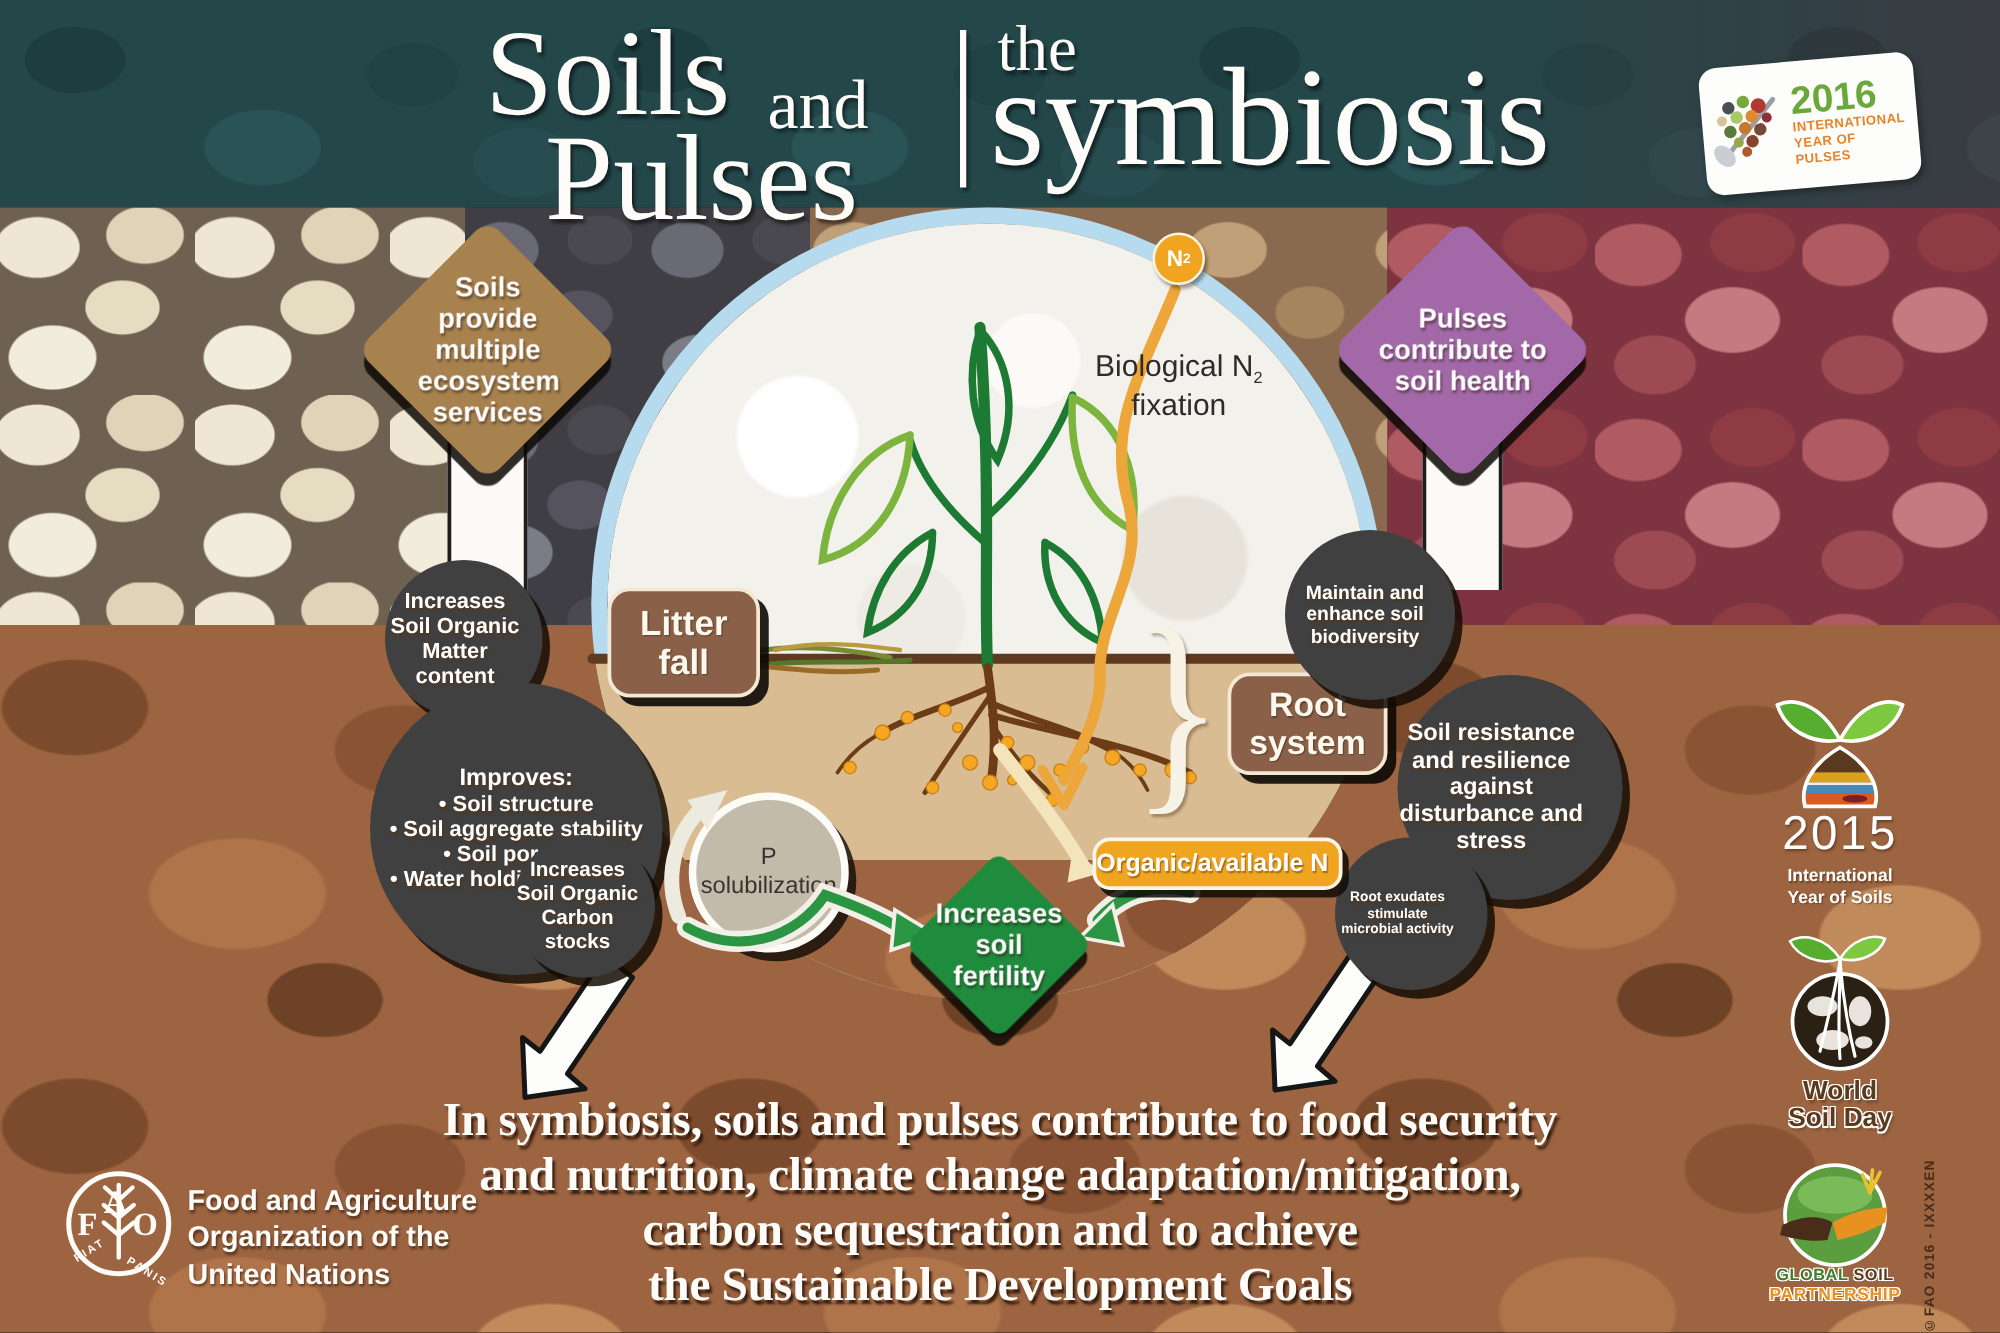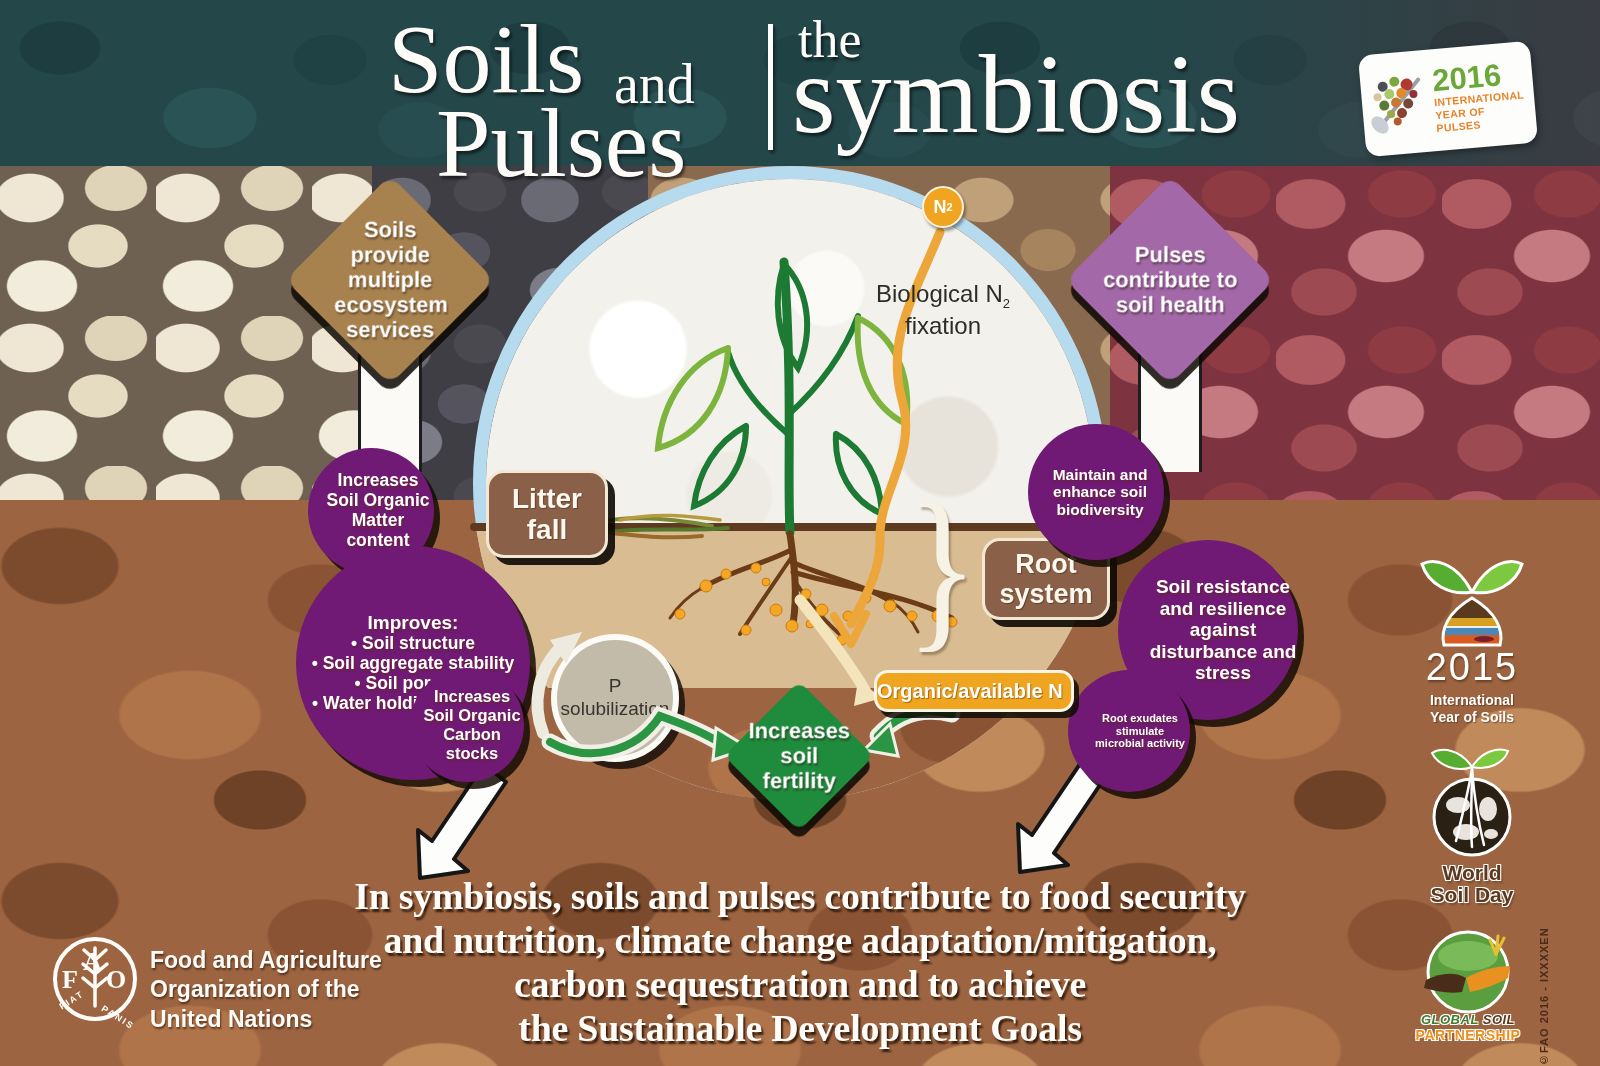"Increases Soil Organic Matter content" .bubble { background: #701a75 -> #404040; justify-content: flex-end -> flex-start }
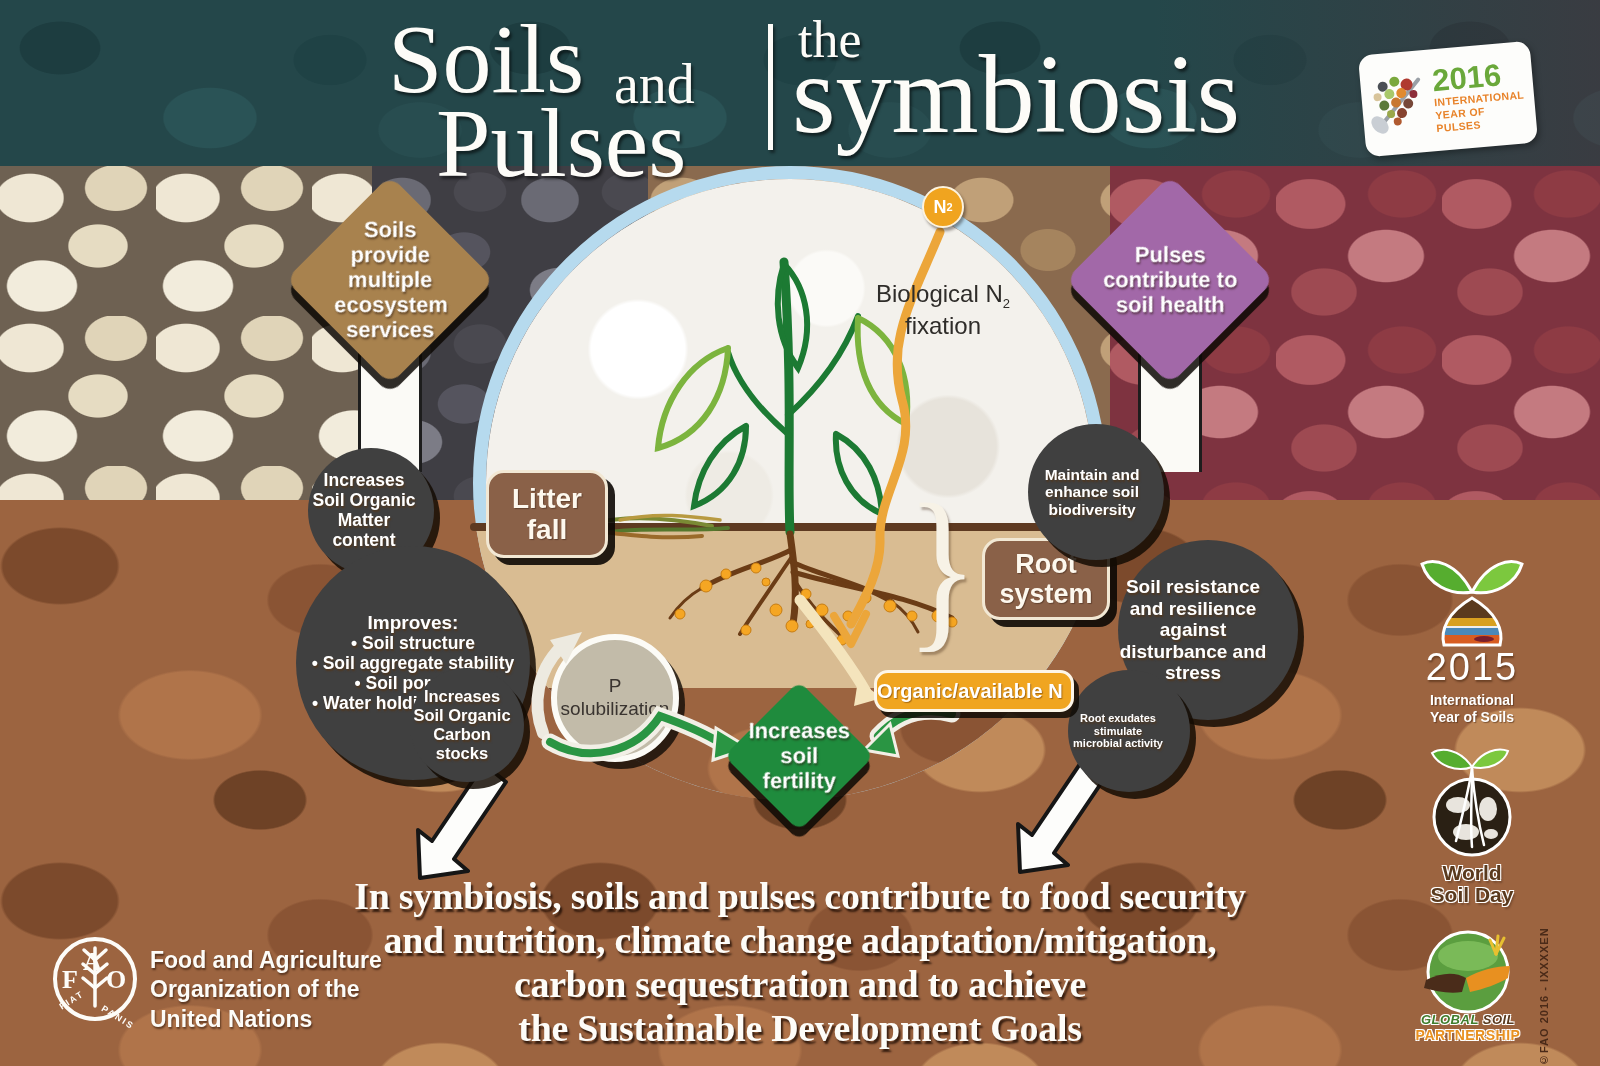"GLOBAL SOIL" .gsp-line1 { font-style: italic -> none }
